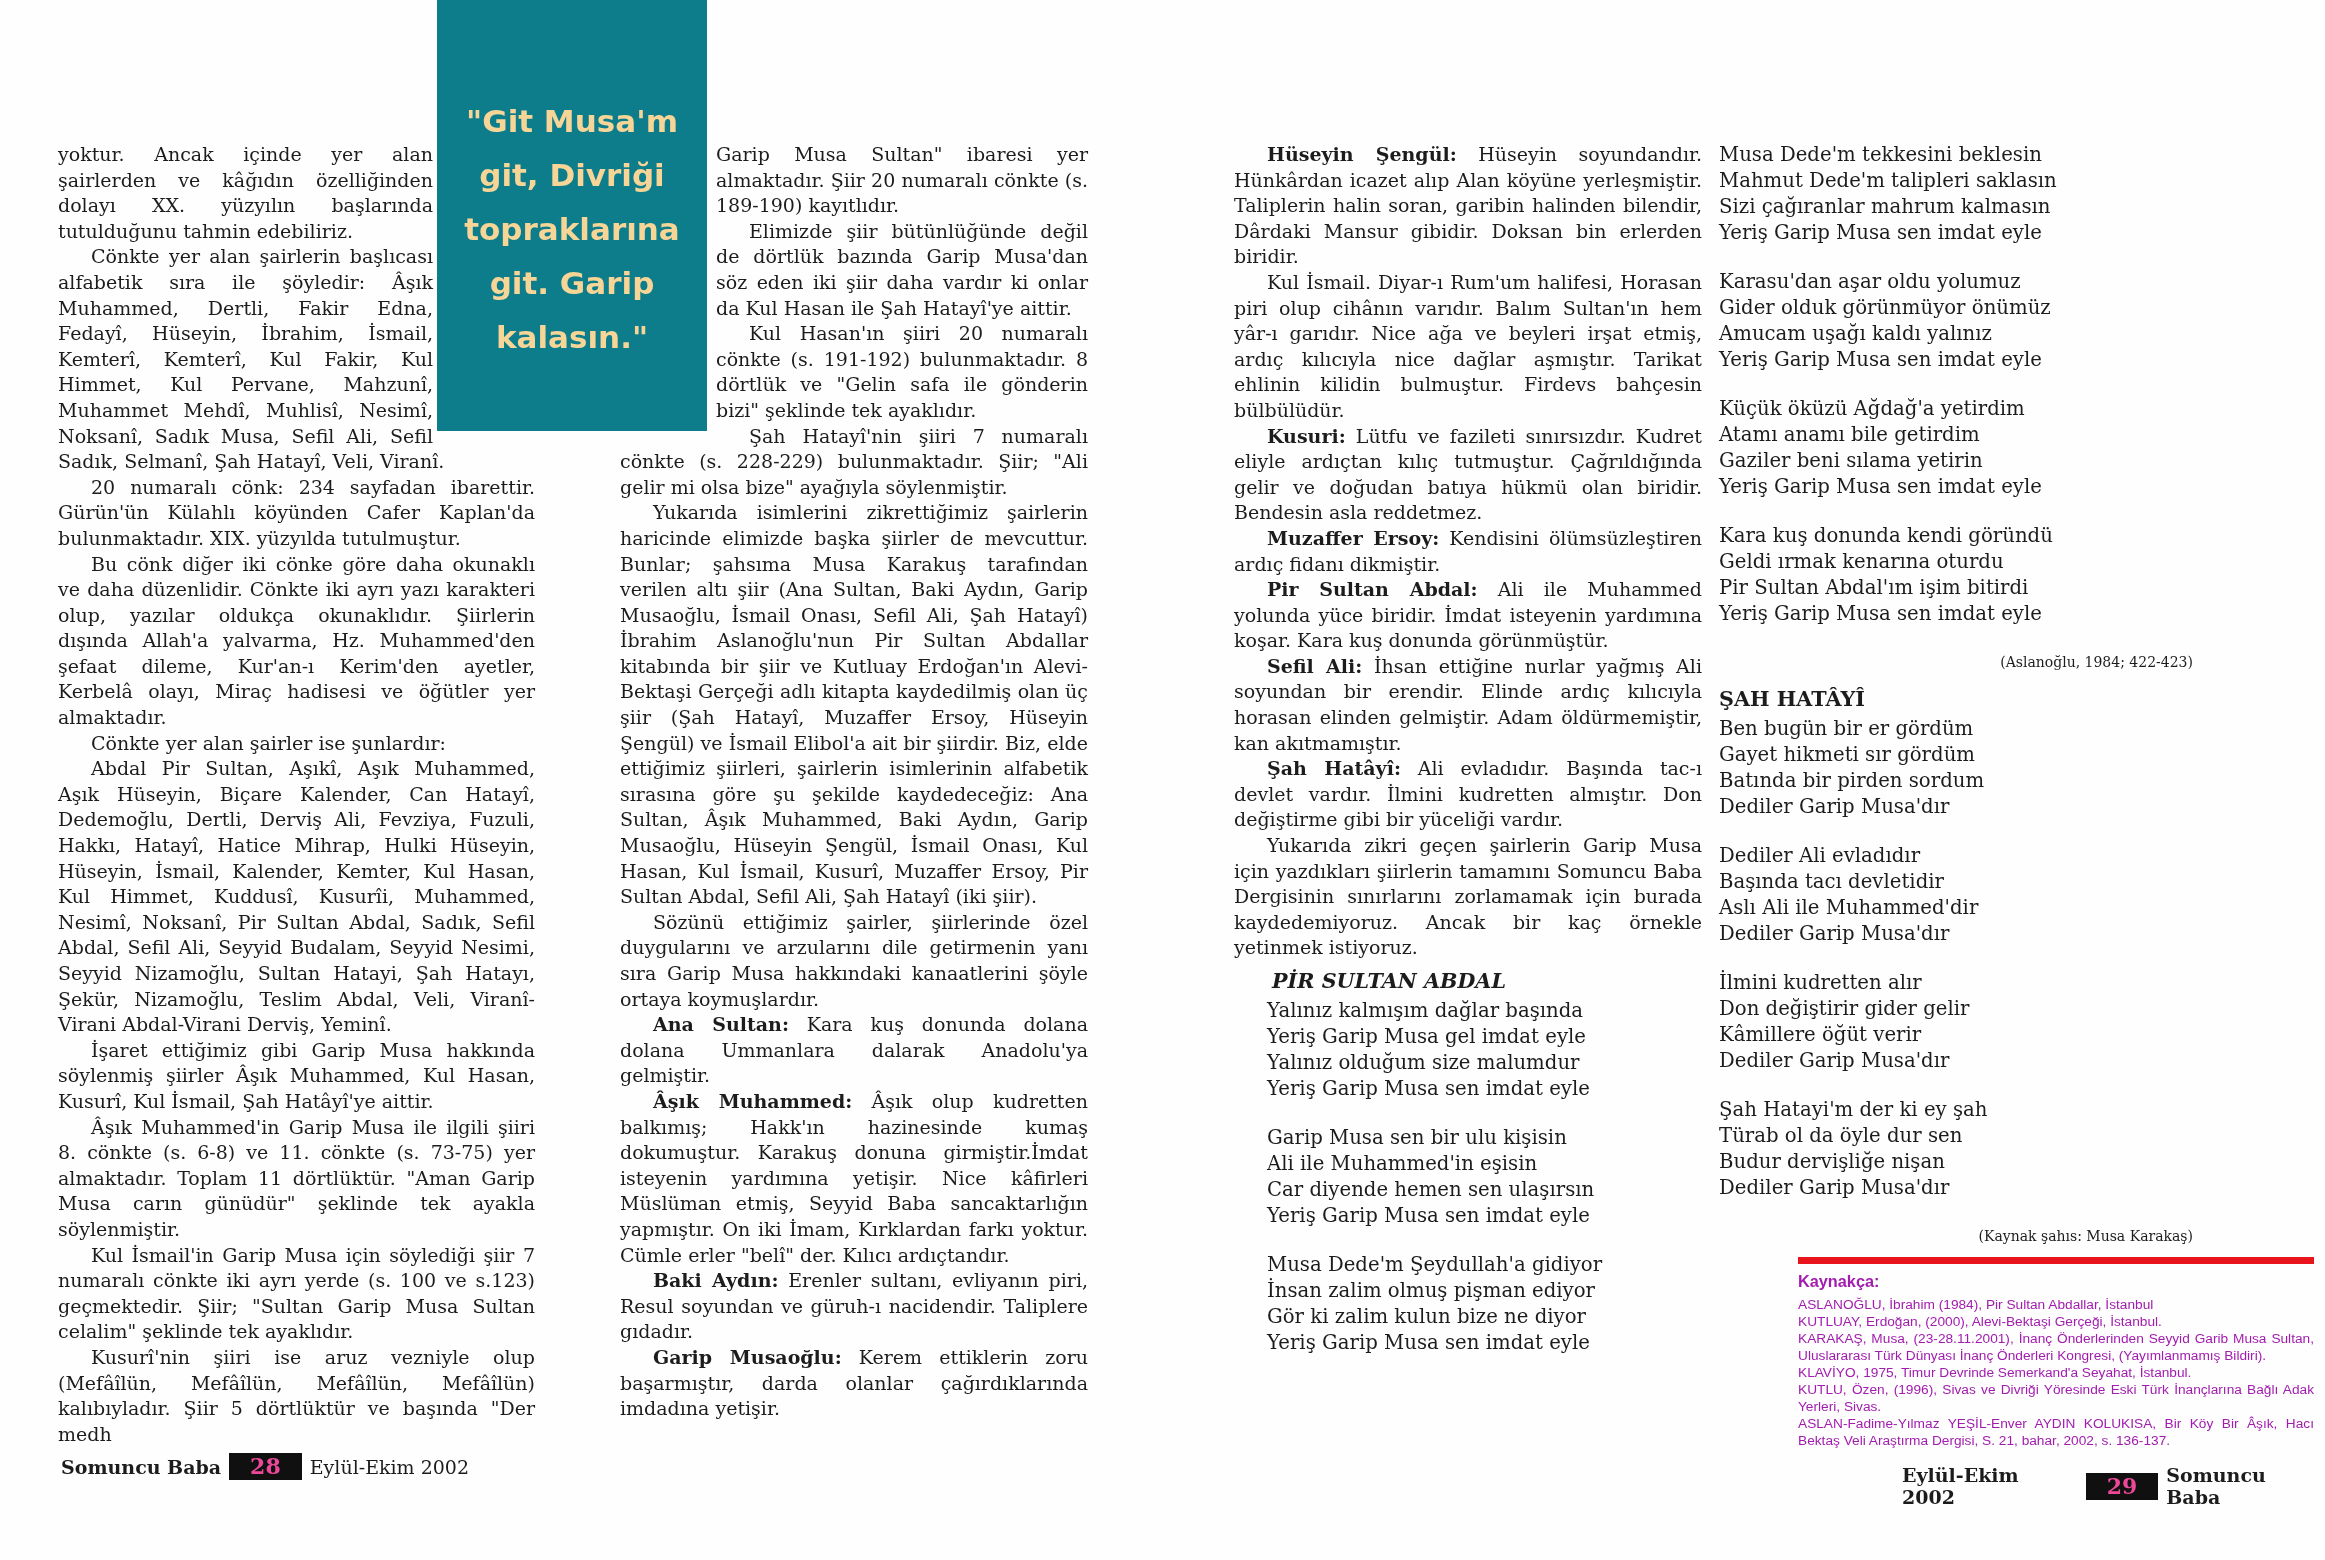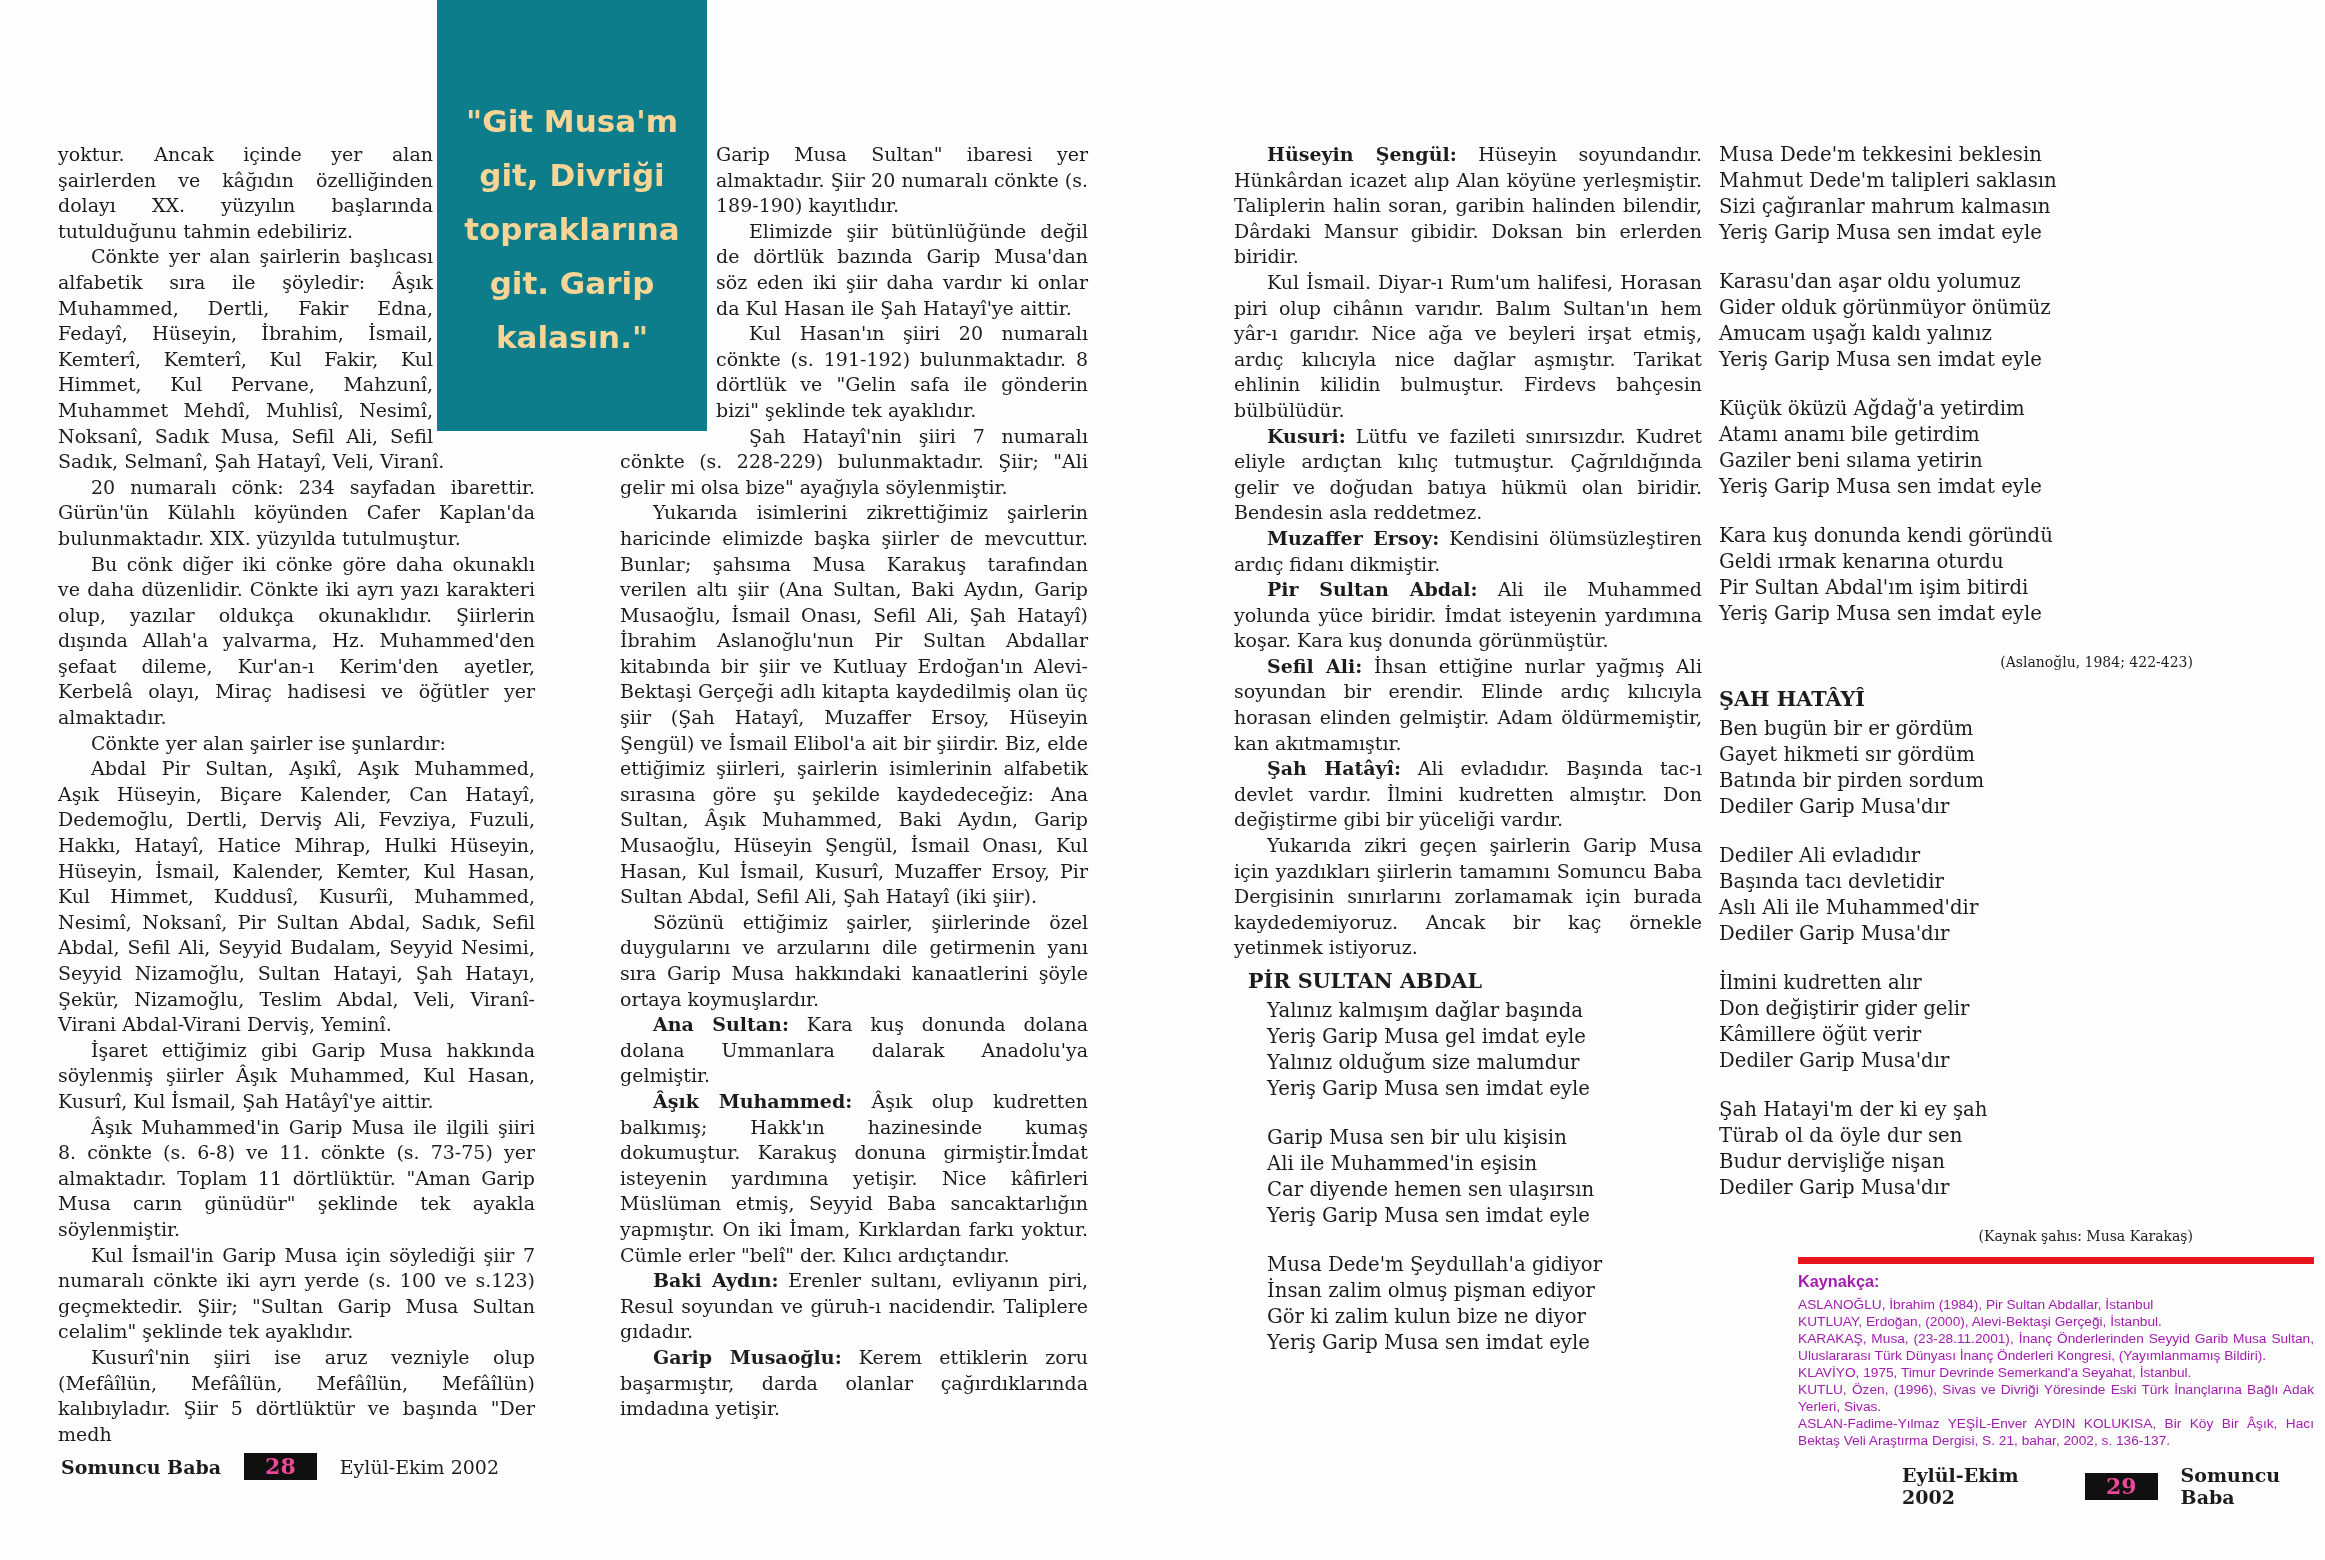"PİR SULTAN ABDAL" .ph-col3 { font-style: none -> italic; margin-left: 14px -> 38px }
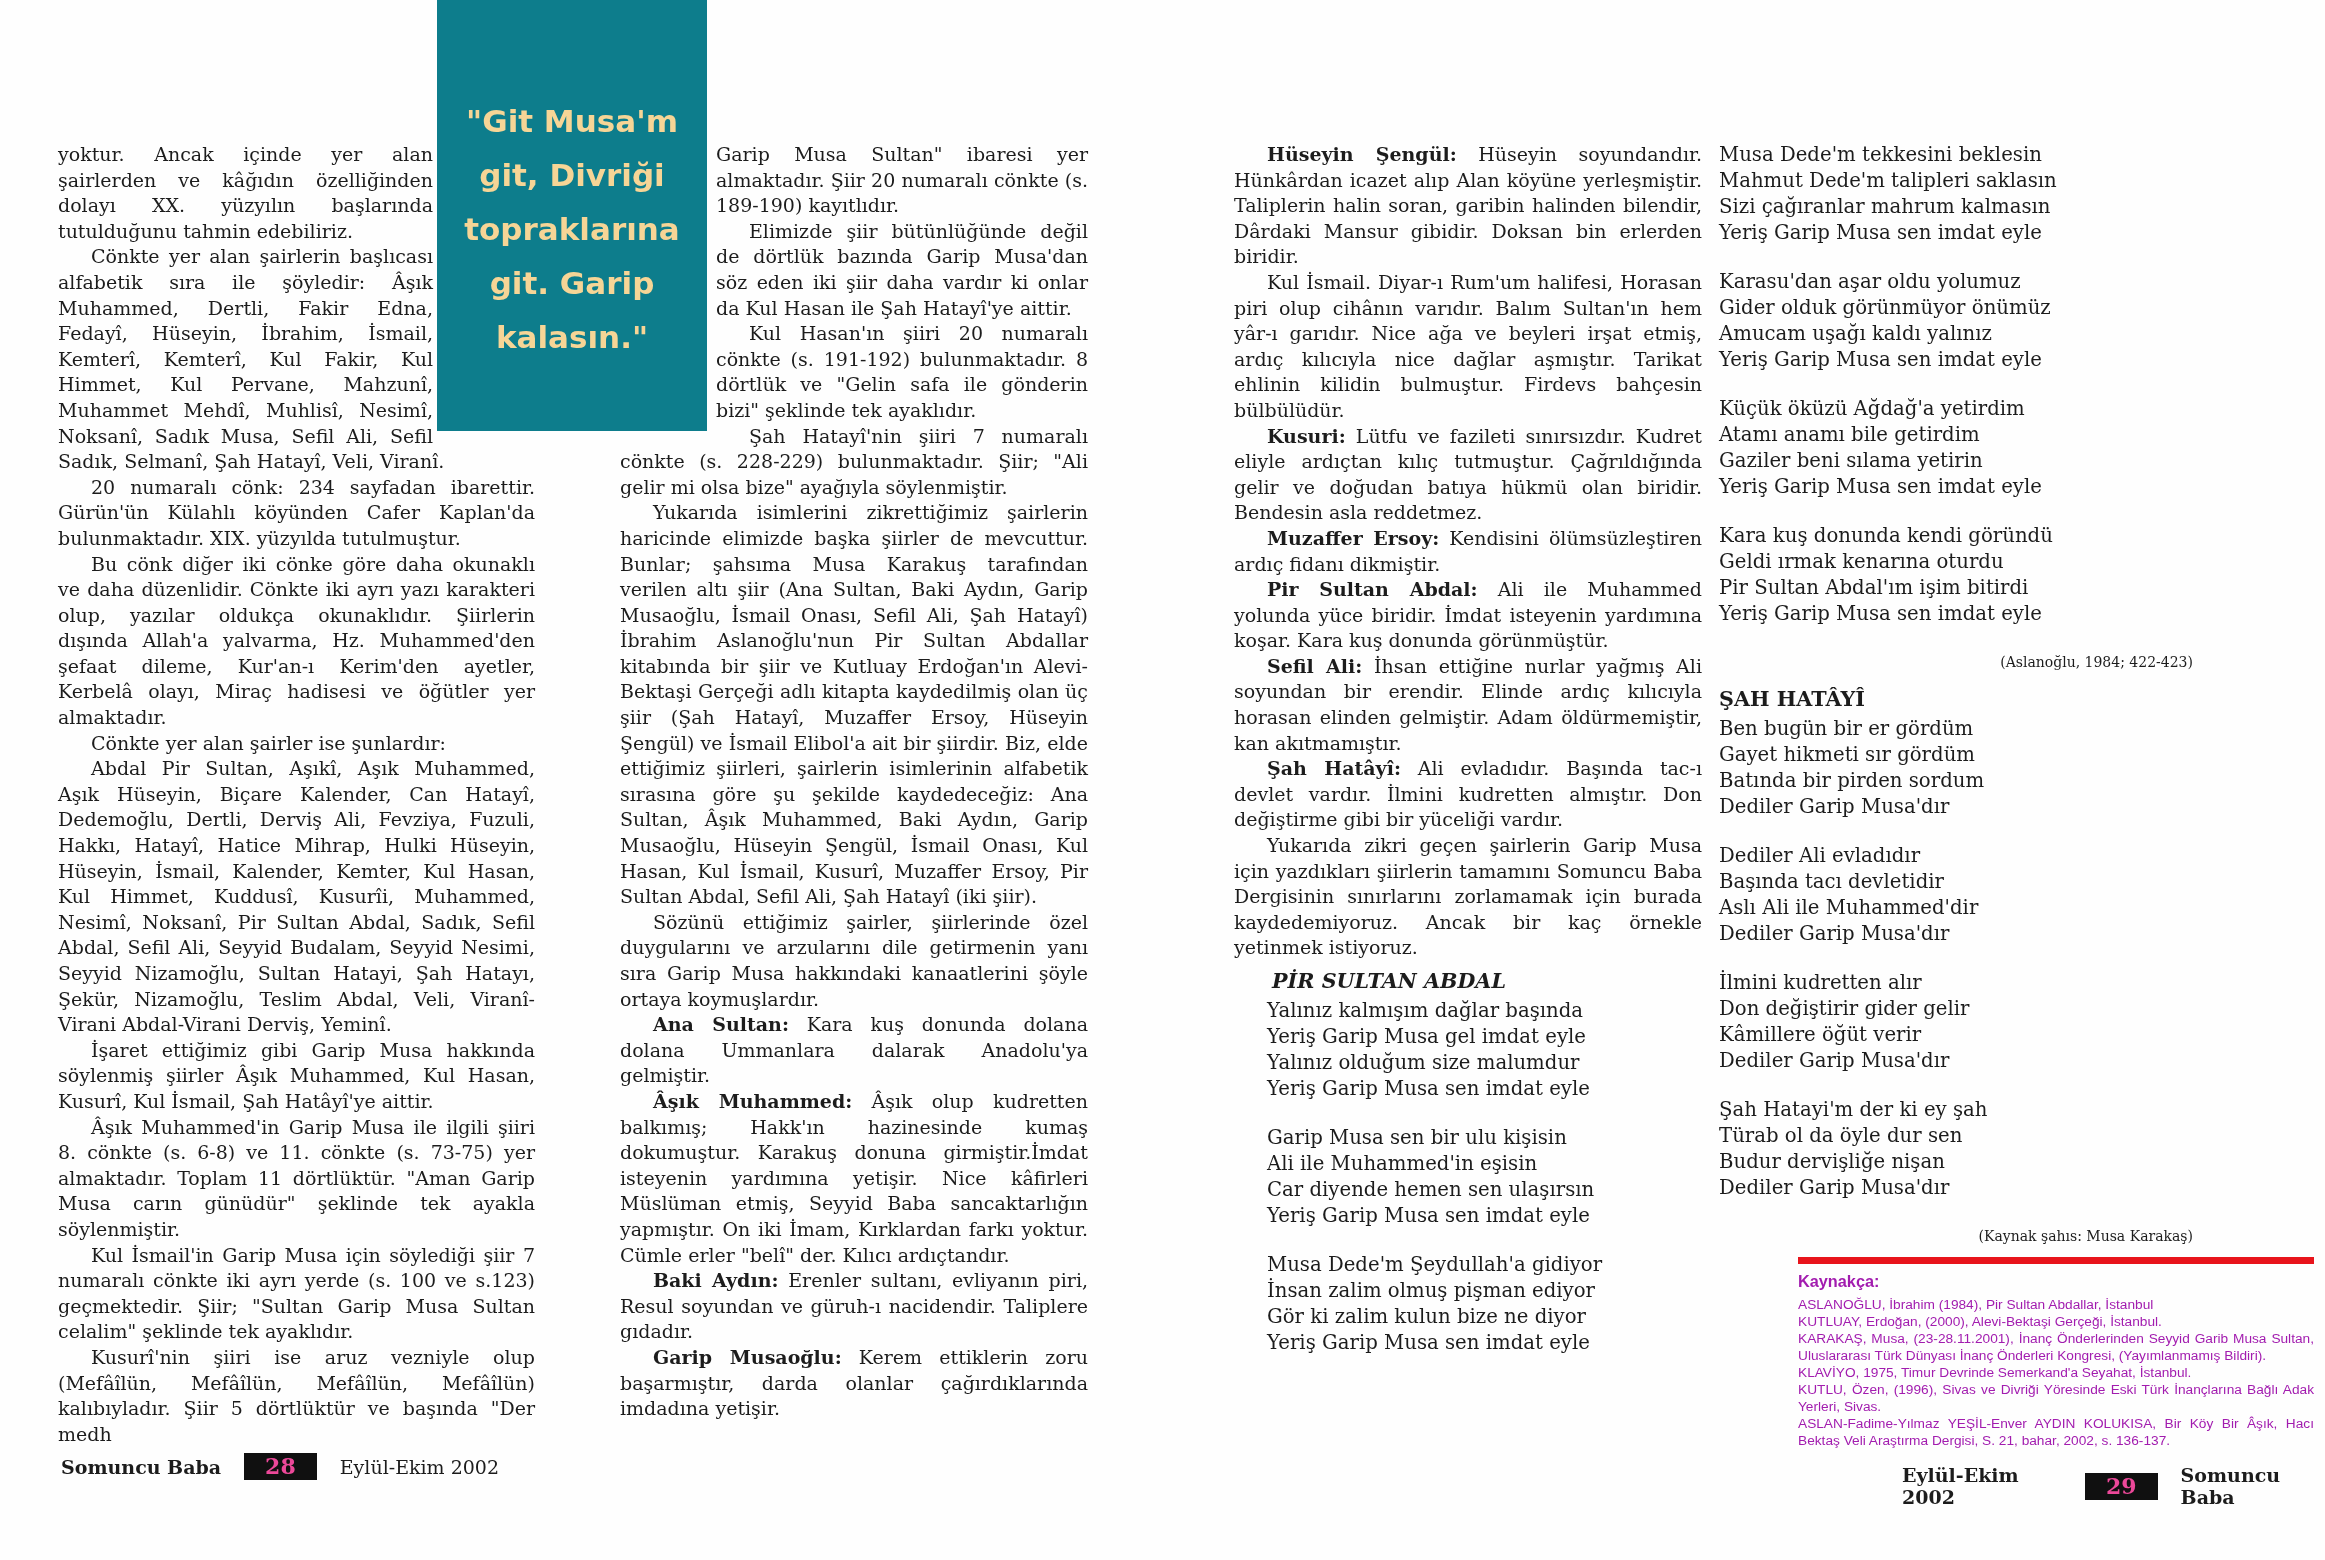"Somuncu Baba" .footer { gap: 23px -> 8px }
